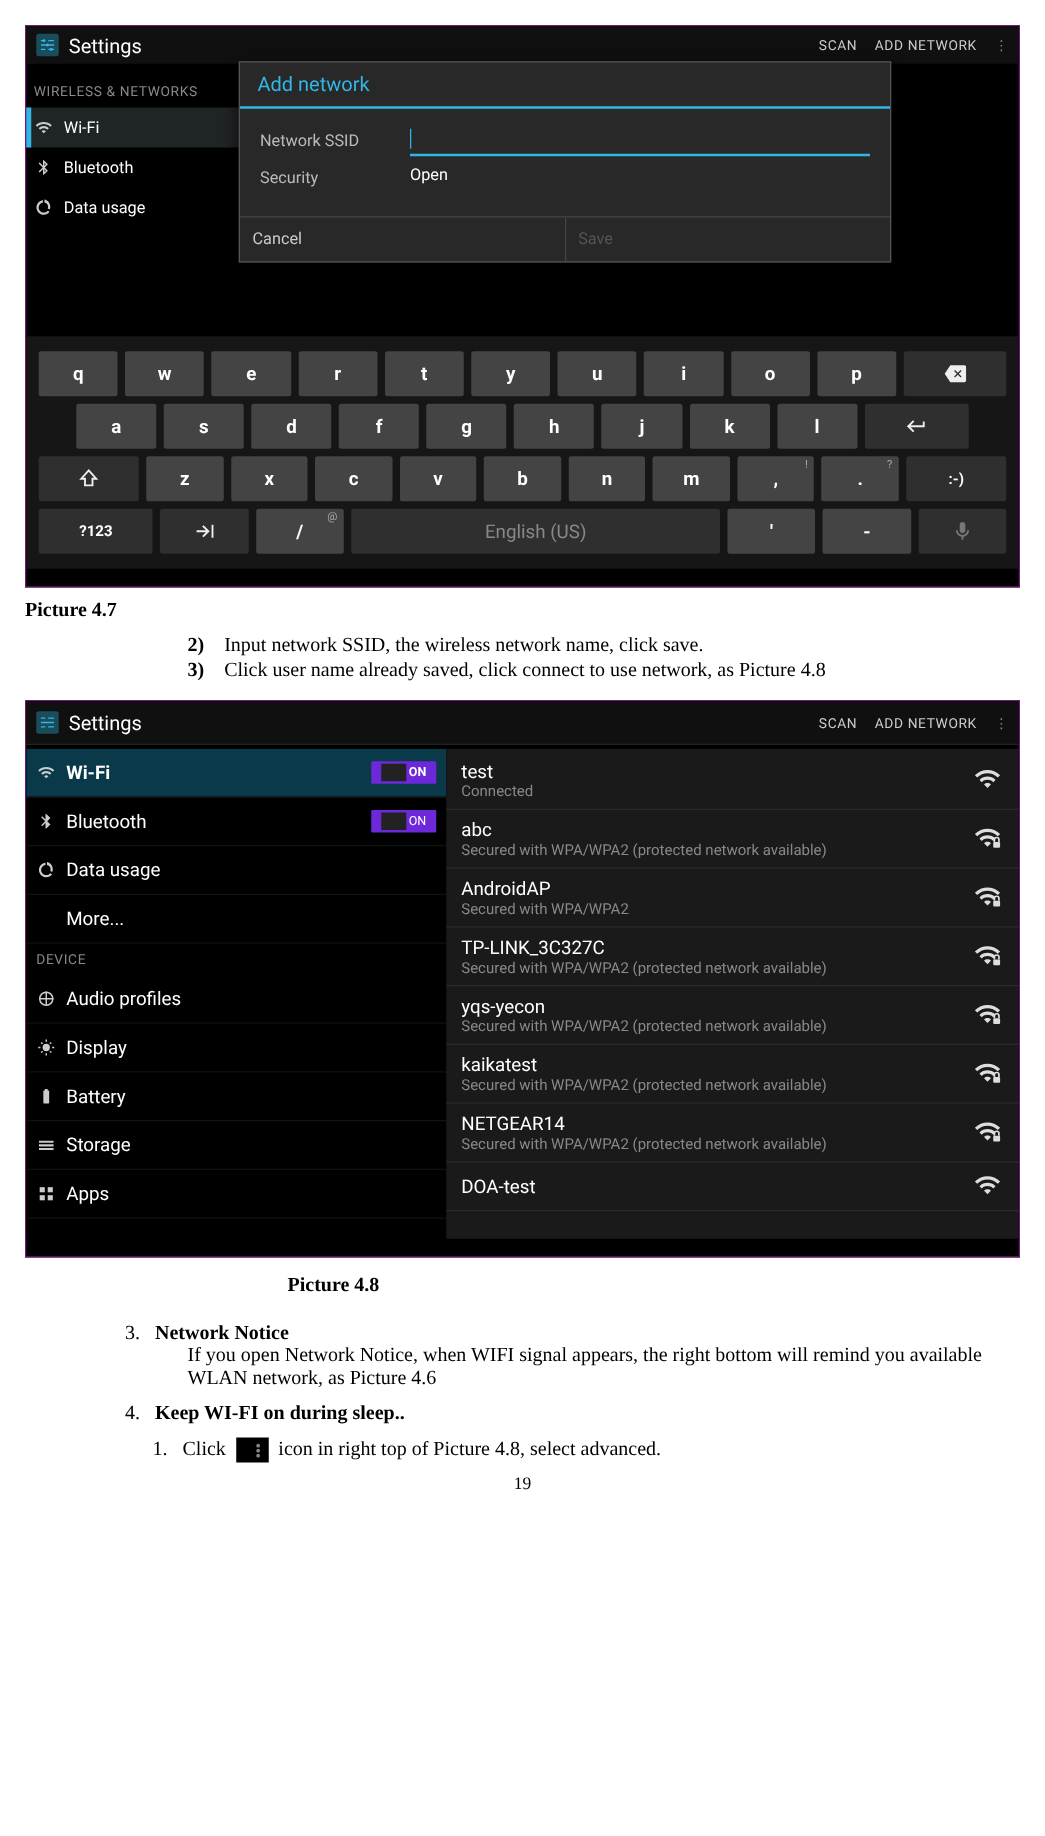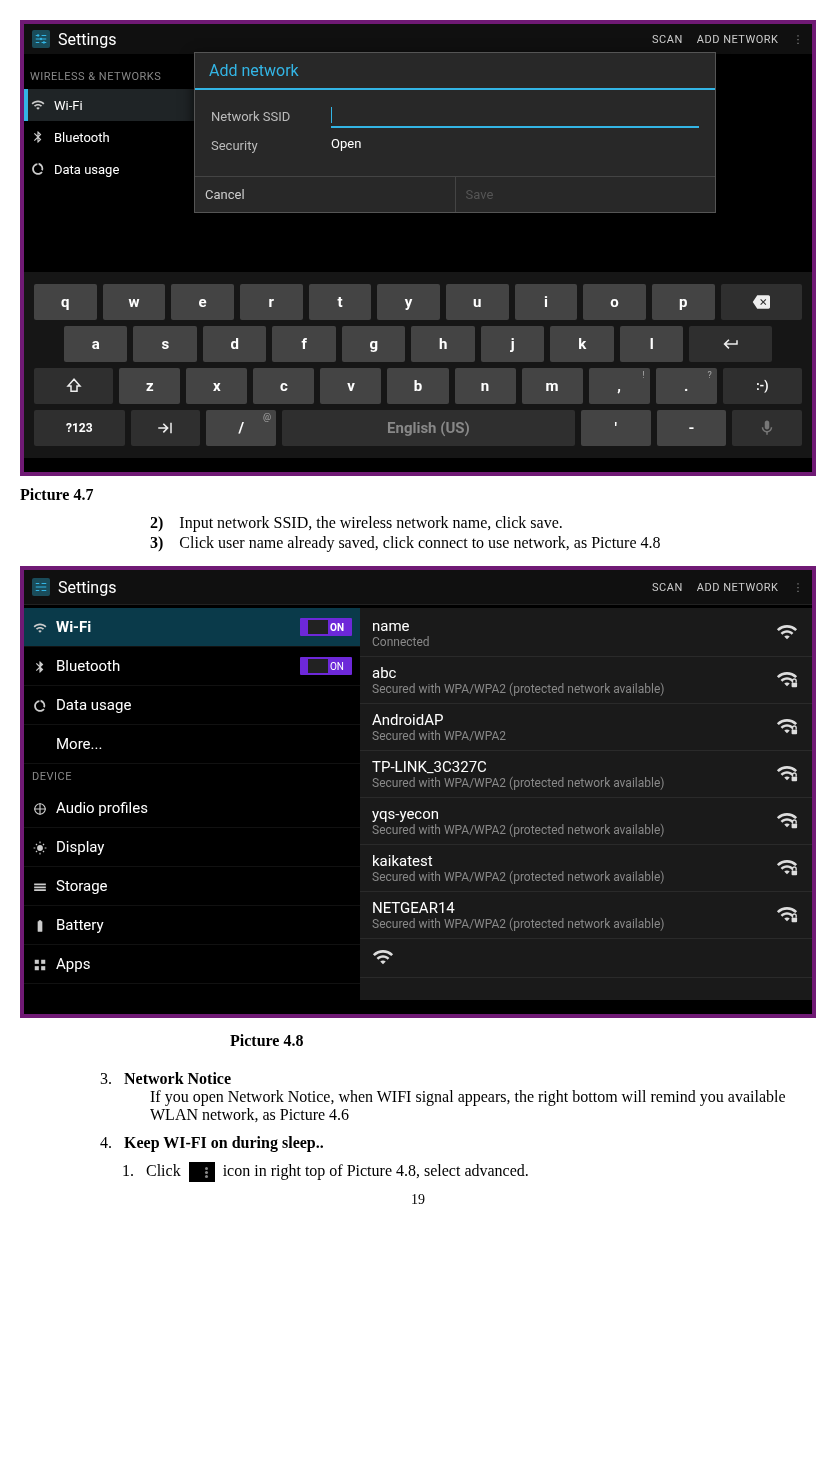"Settings" .screenshot { border: 4px solid #701a75 -> 1px solid #701a75 }
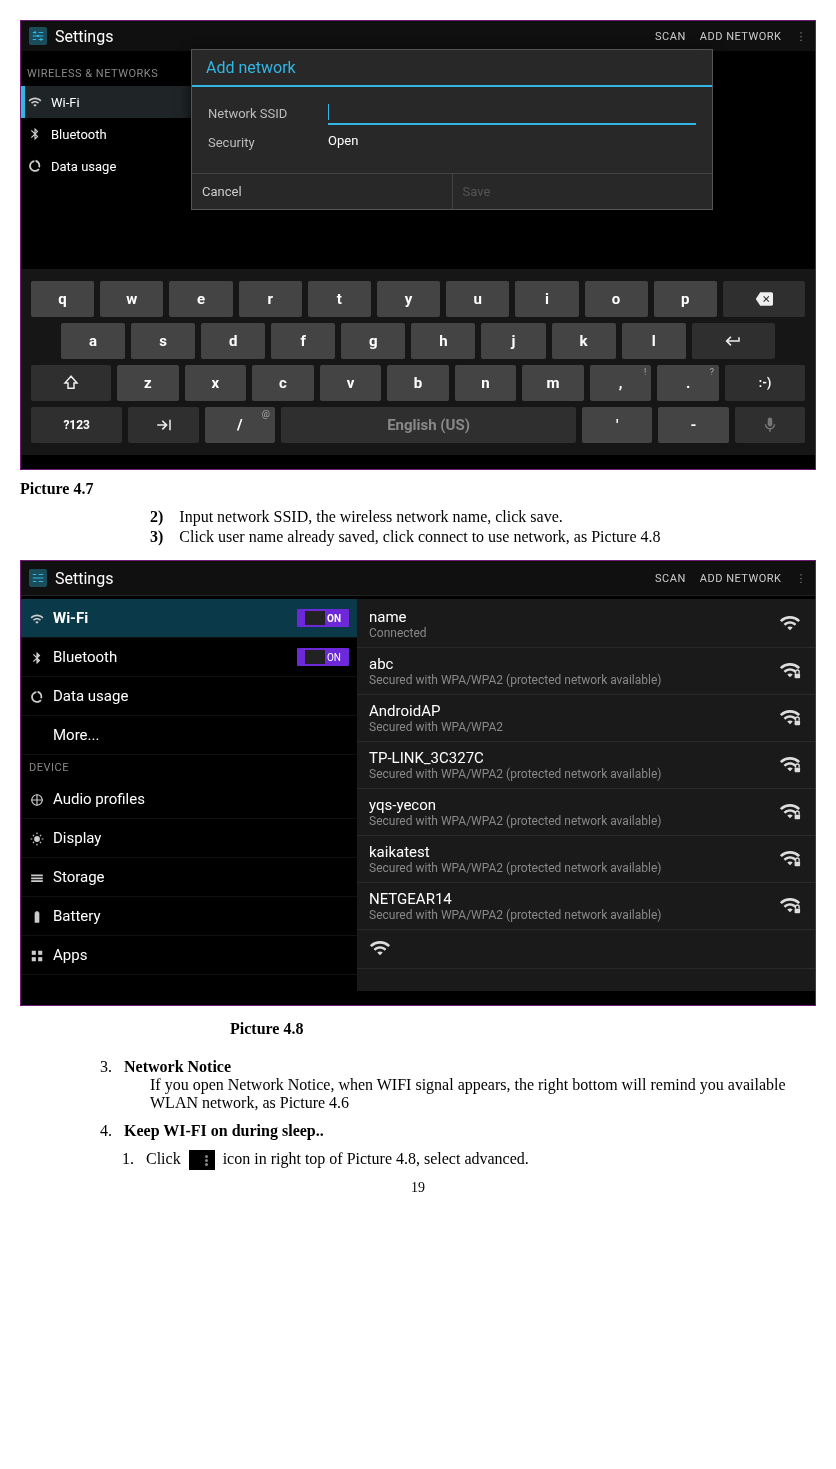"Wi-Fi" .sb-item { align-items: flex-end -> center }
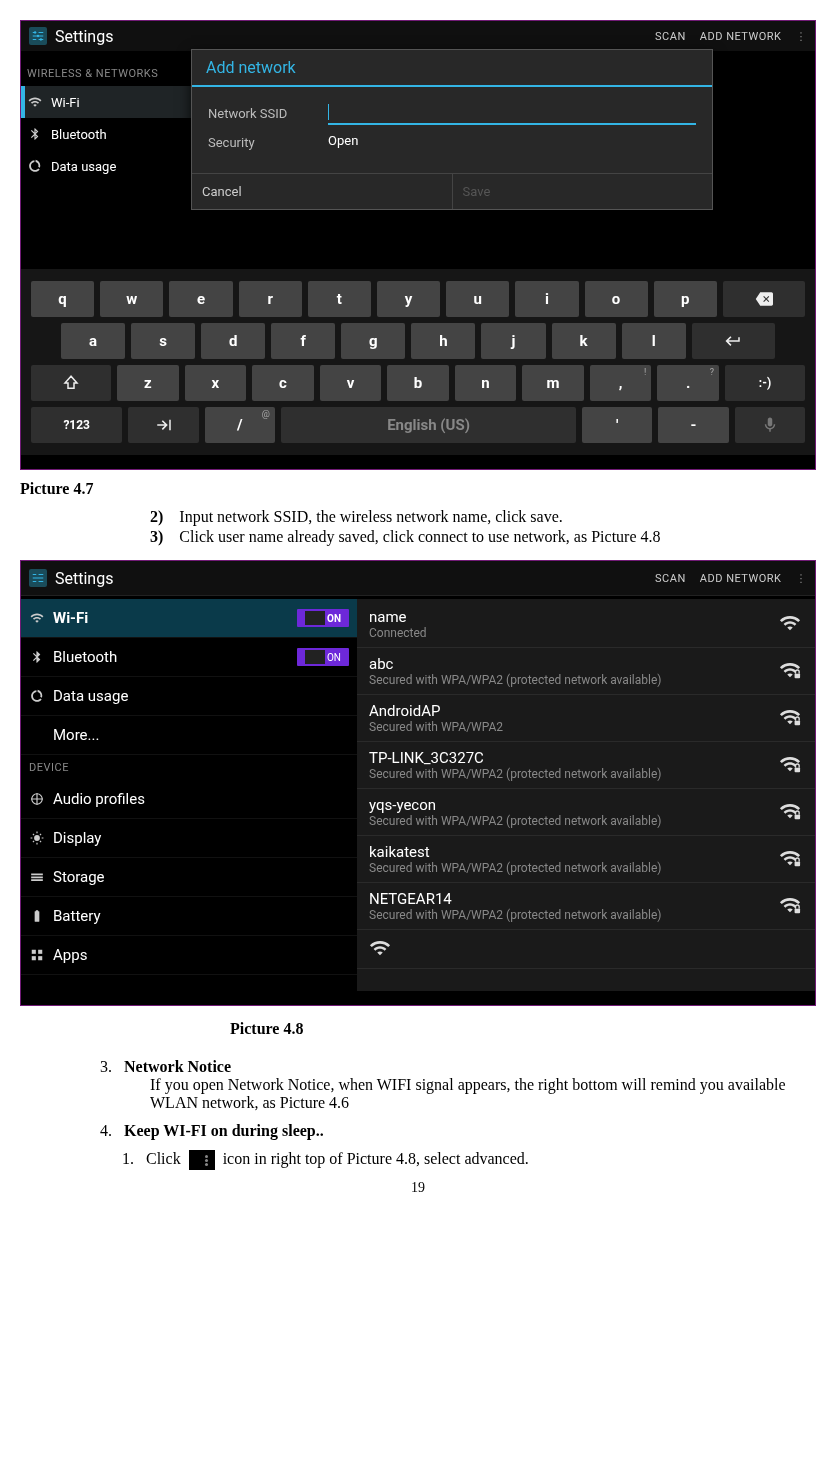"English (US)" .key.space { font-weight: bold -> normal }
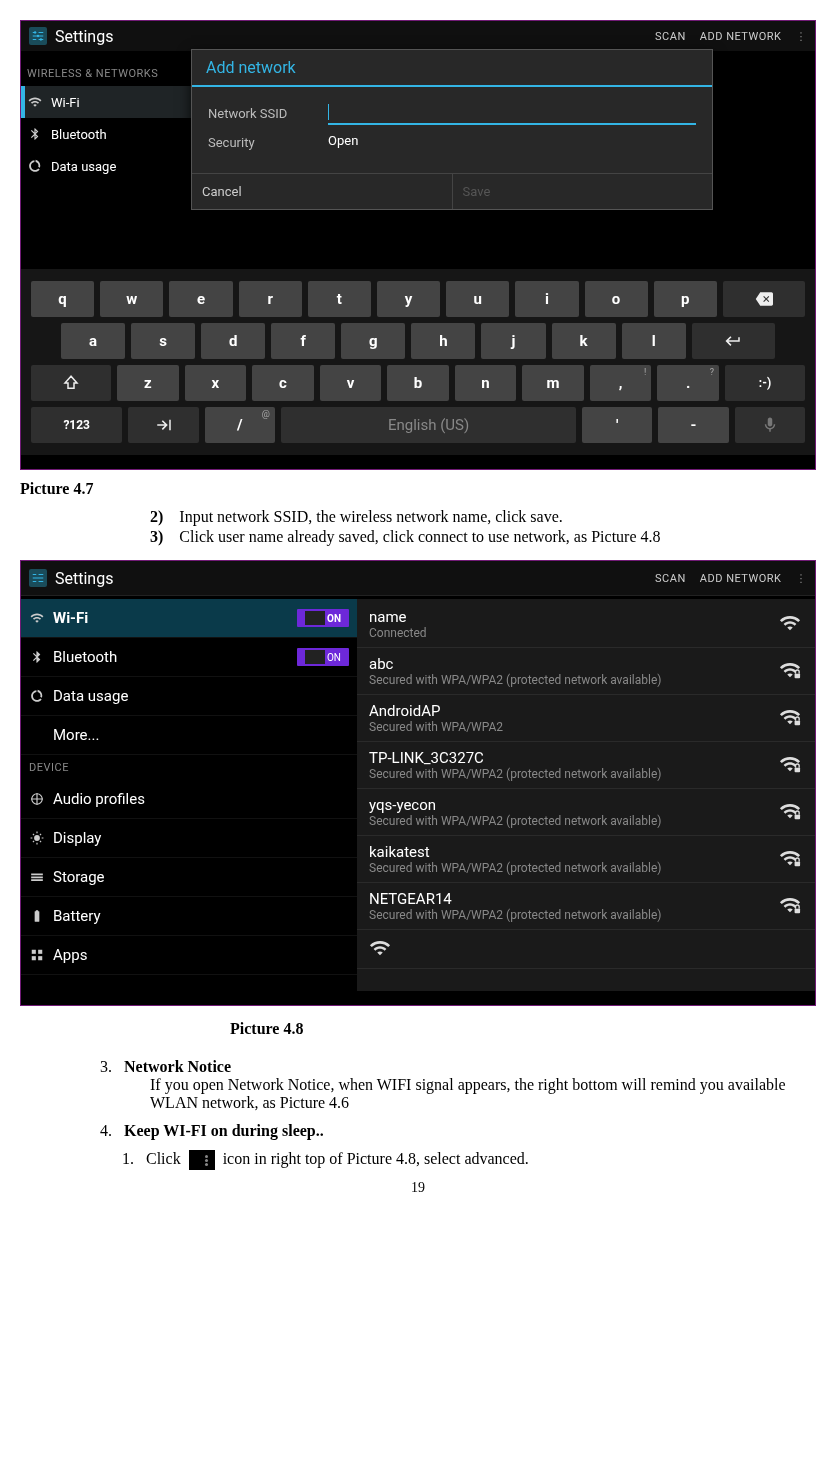"name" div.name { text: name -> test }
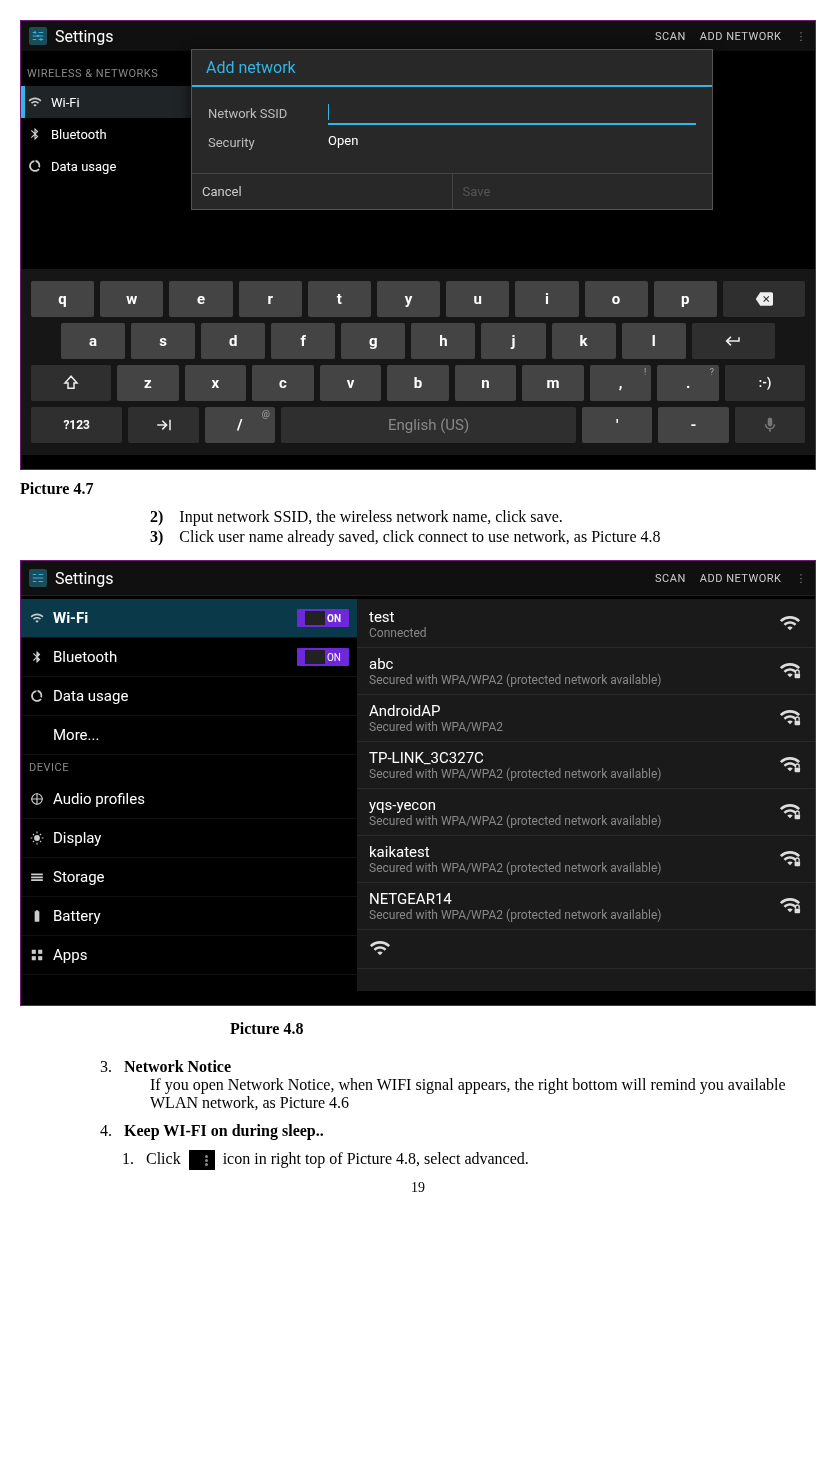"Storage" div.sb-item { order: before "Battery" -> after "Battery" }
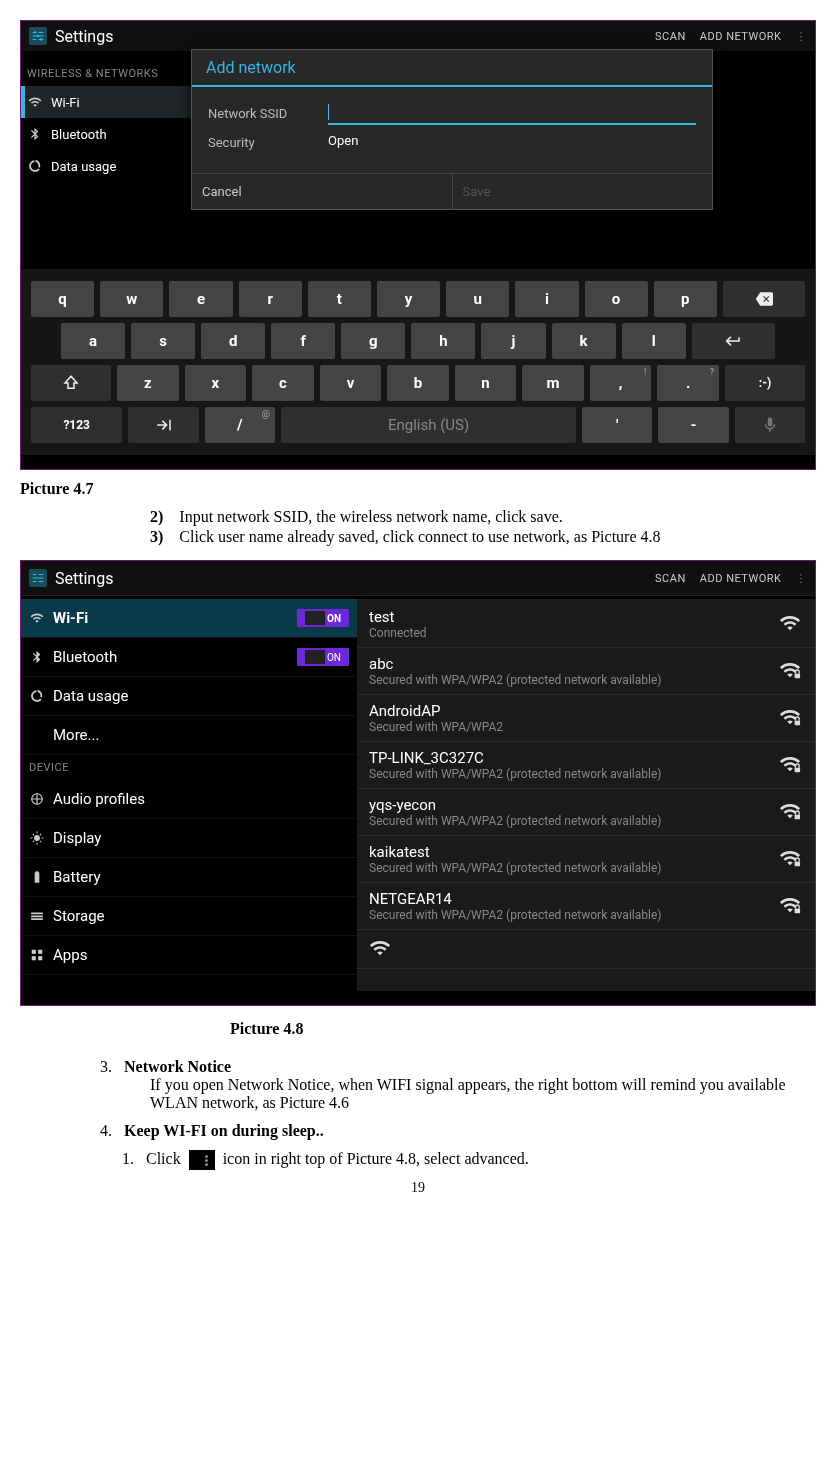"DOA-test" div.info { html: none -> <div> <div>DOA-test</div> </div> }
